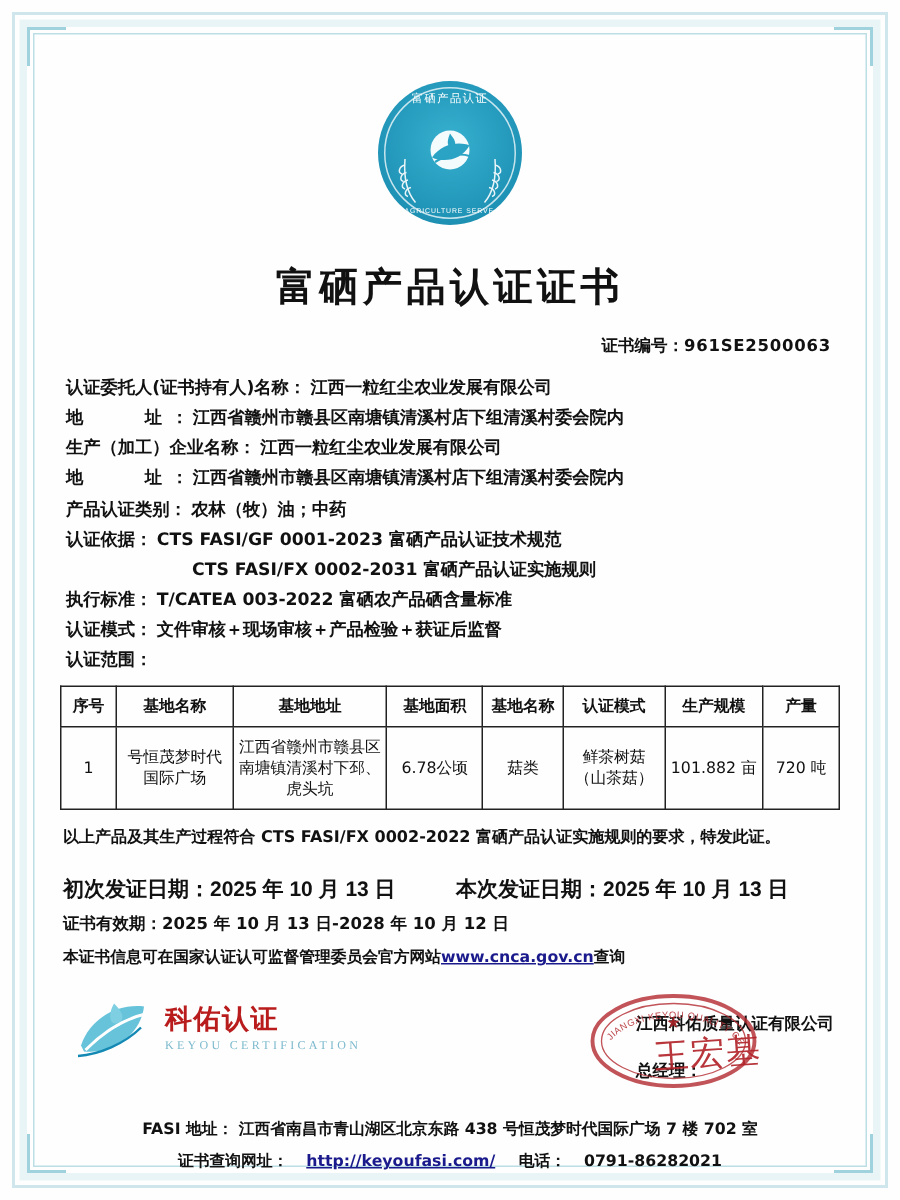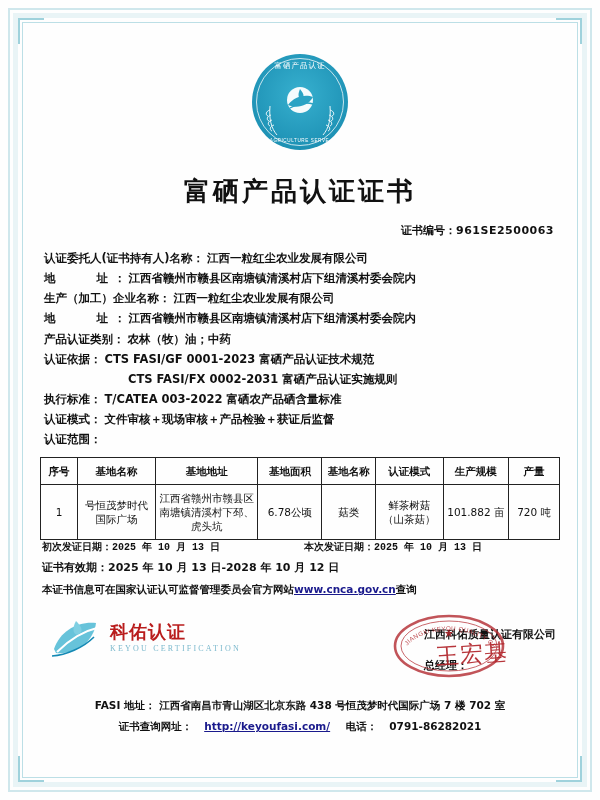"以上产品及其生产过程符合 CTS FASI/FX 0002-2022" div.statement { html: none -> <div>以上产品及其生产过程符合 CTS FASI/FX 0002-2022 富硒产品认证实施规则的要求，特发此证。</div> }
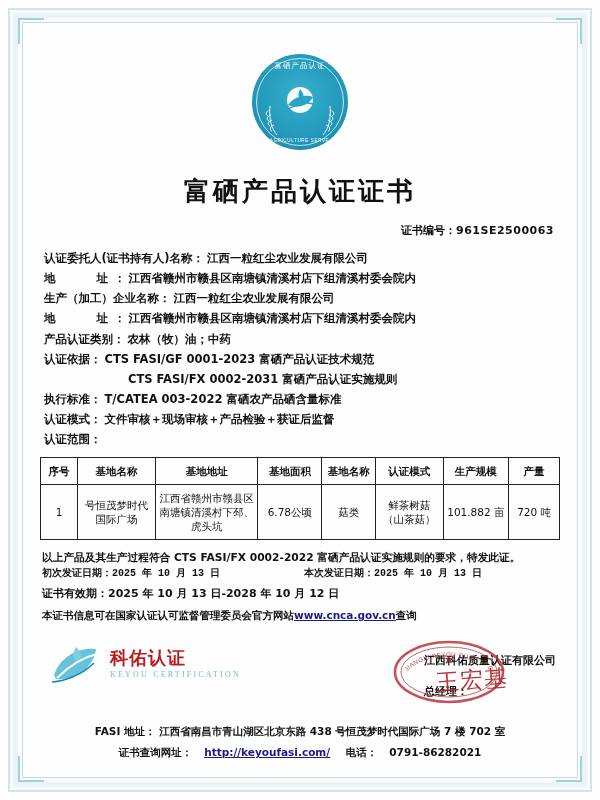"初次发证日期：2025 年 10 月 13" .dates { font-family: Liberation Mono, monospace -> Liberation Sans, sans-serif; font-size: 10px -> 14px; margin-top: 0 -> 18px }
